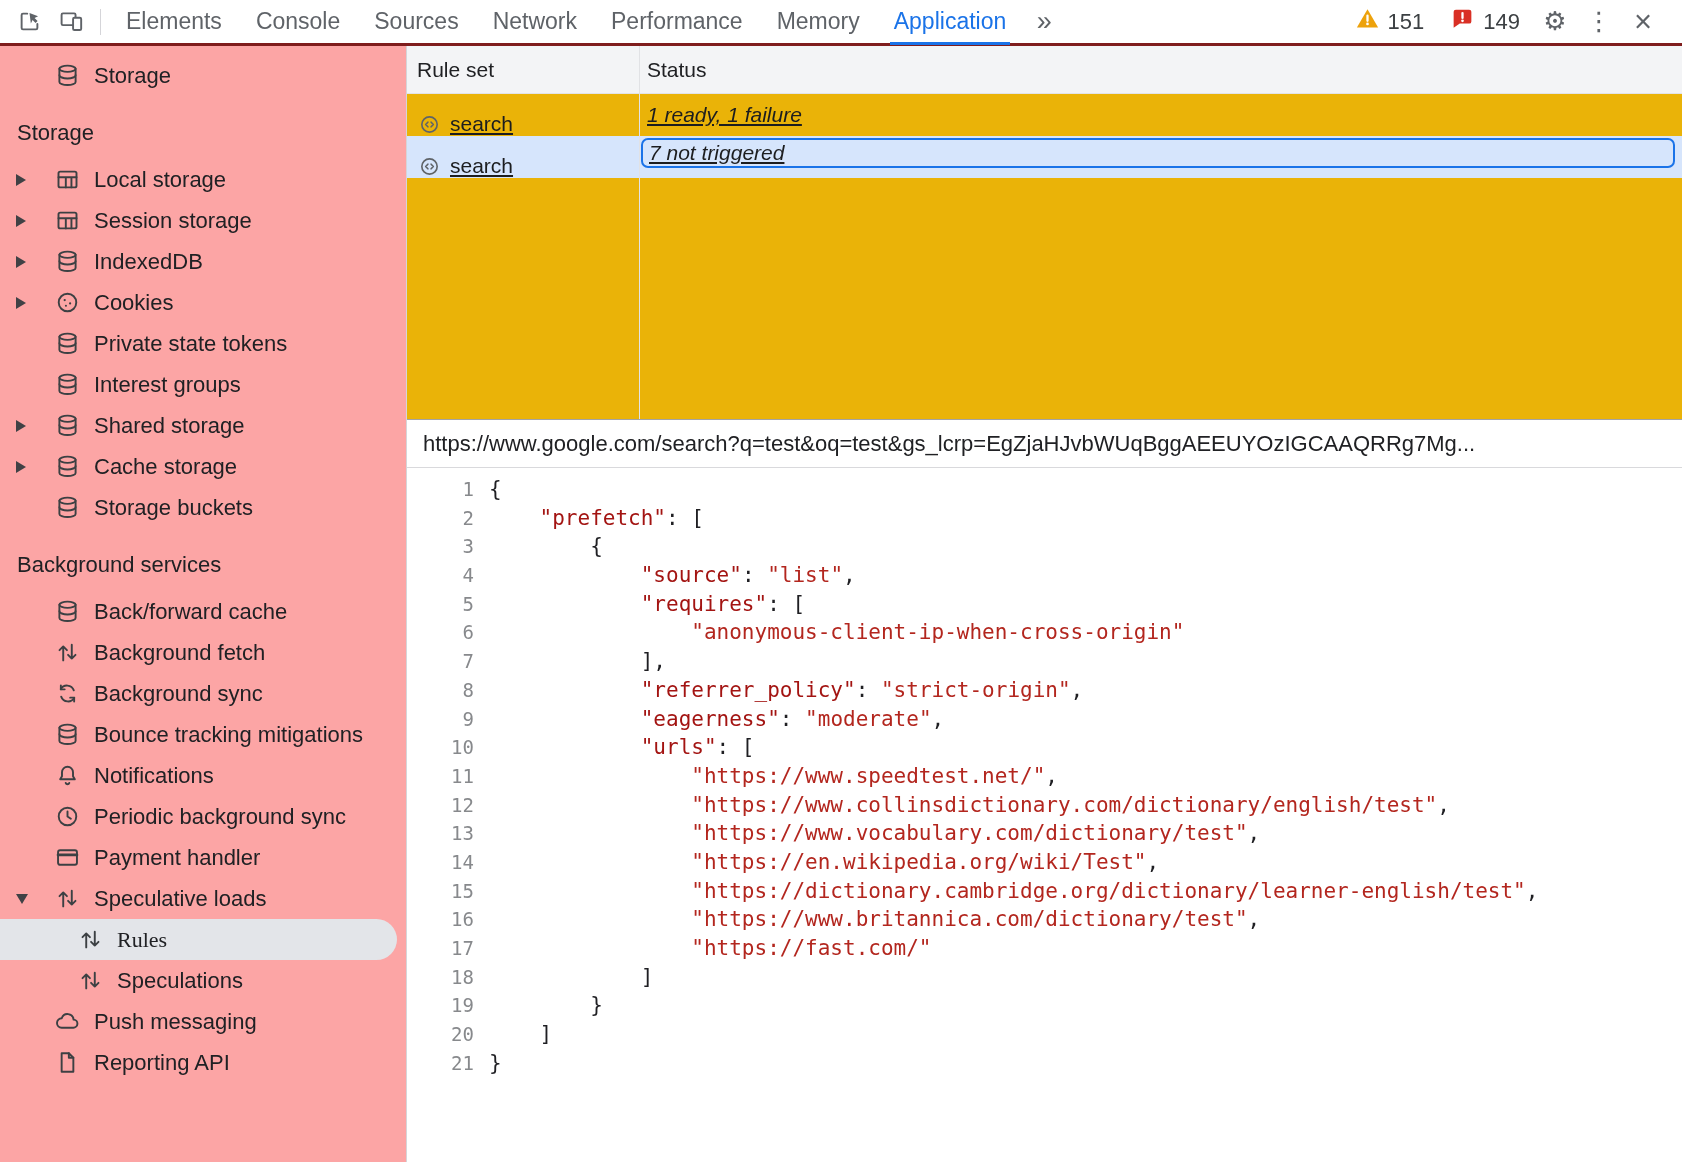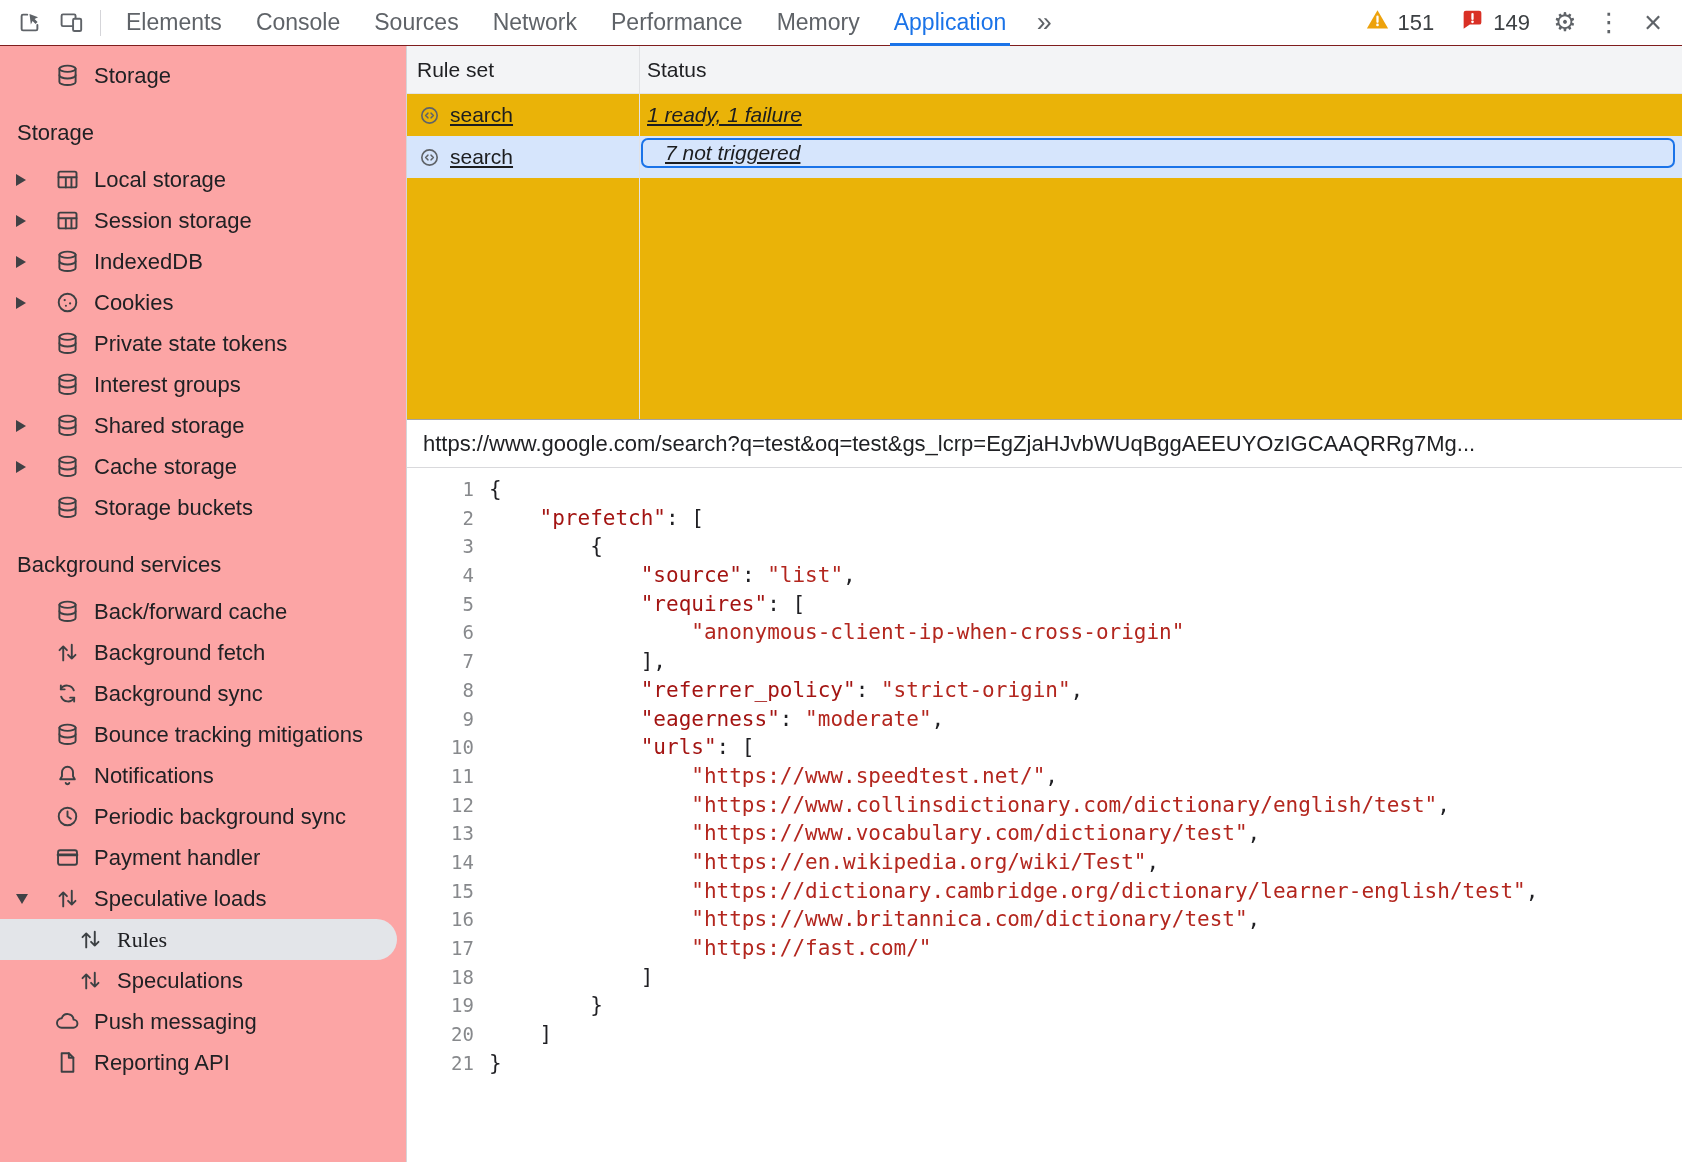"Elements" .toolbar { border-bottom: 1px solid #7f1d1d -> 3px solid #7f1d1d }
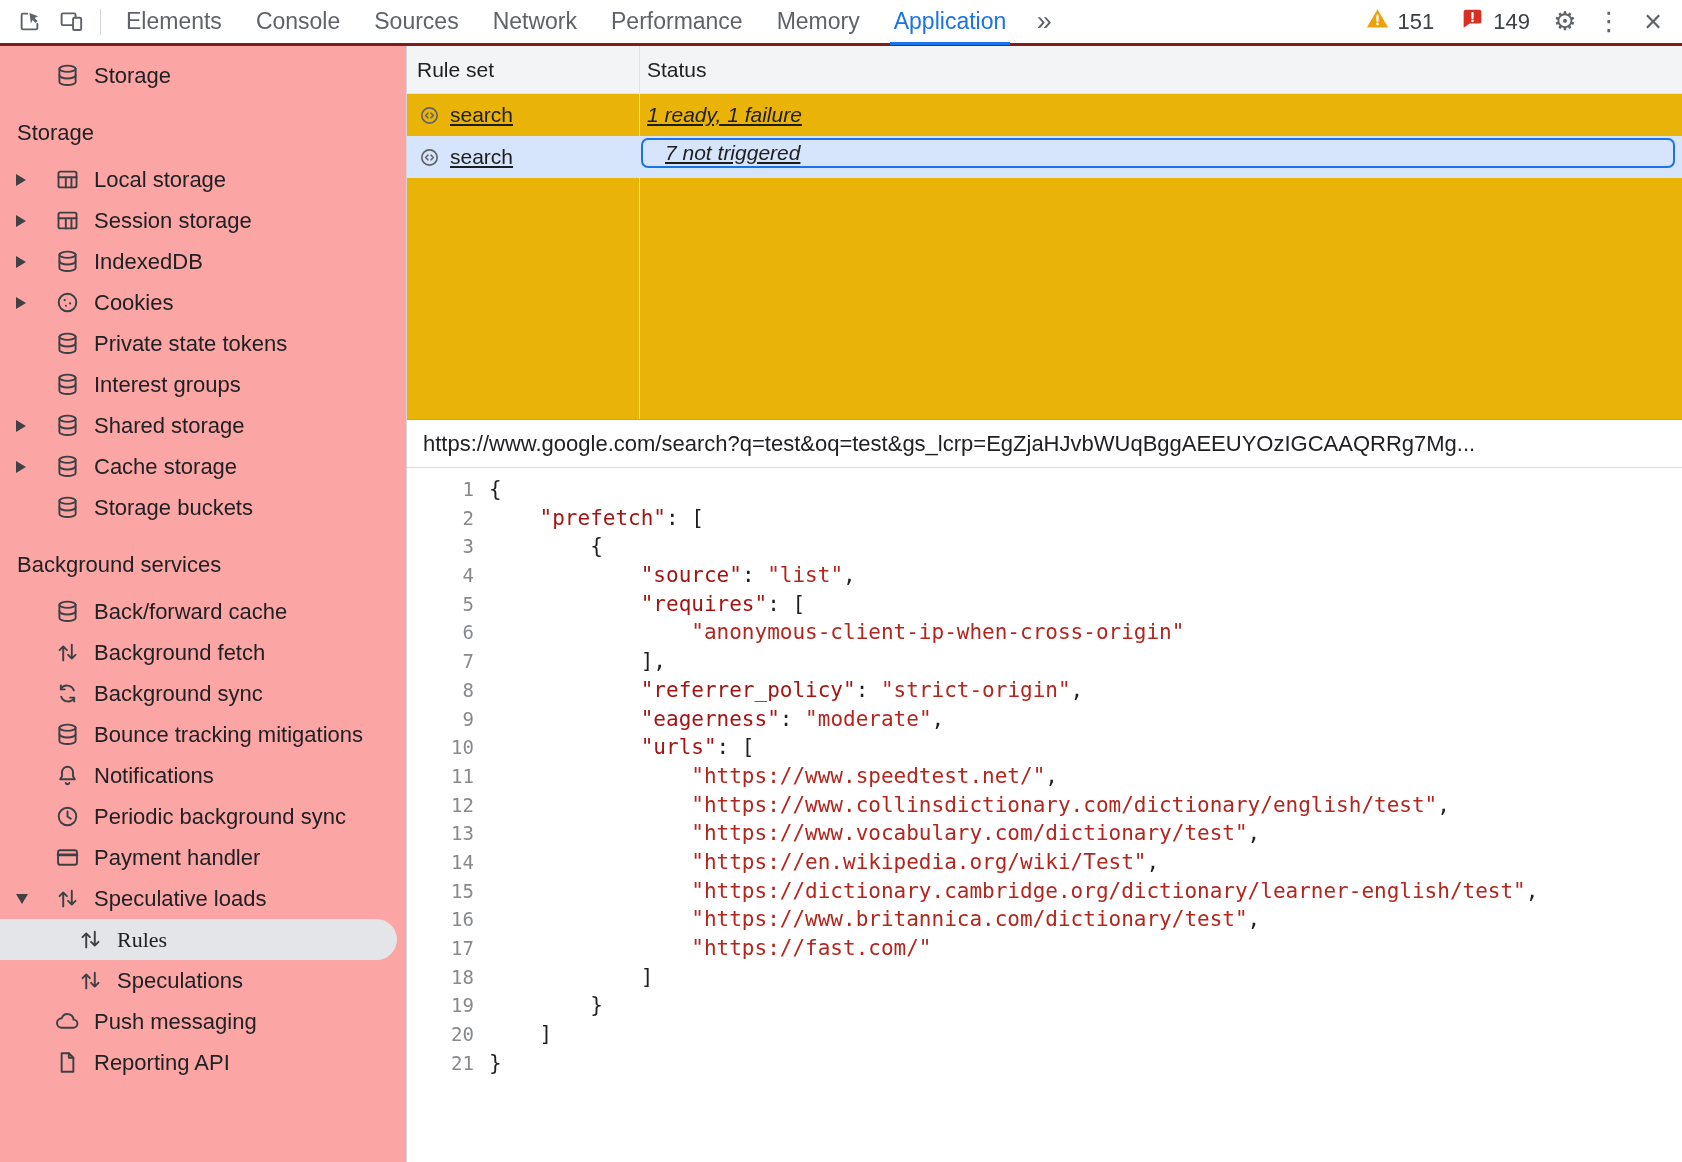"151" .toolbar-right { padding-right: 8px -> 18px }
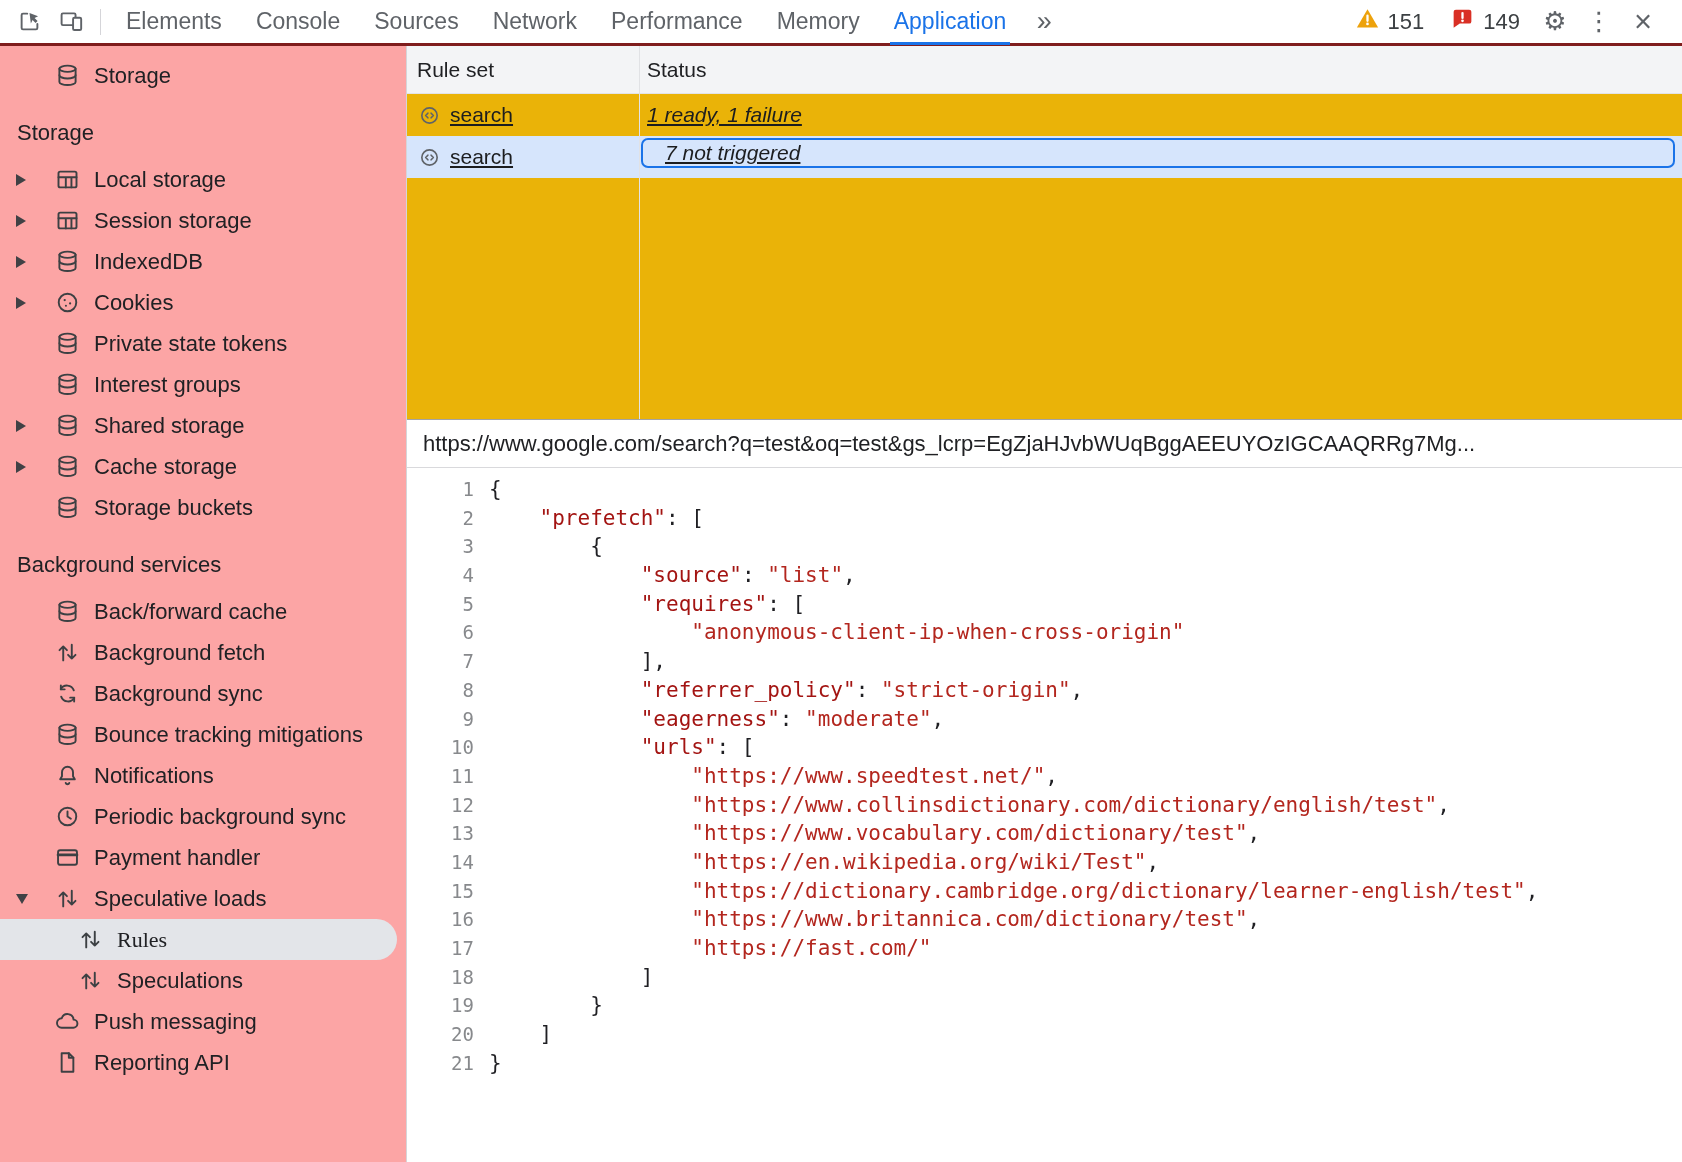"search" .cell.c1 { align-items: none -> flex-end }
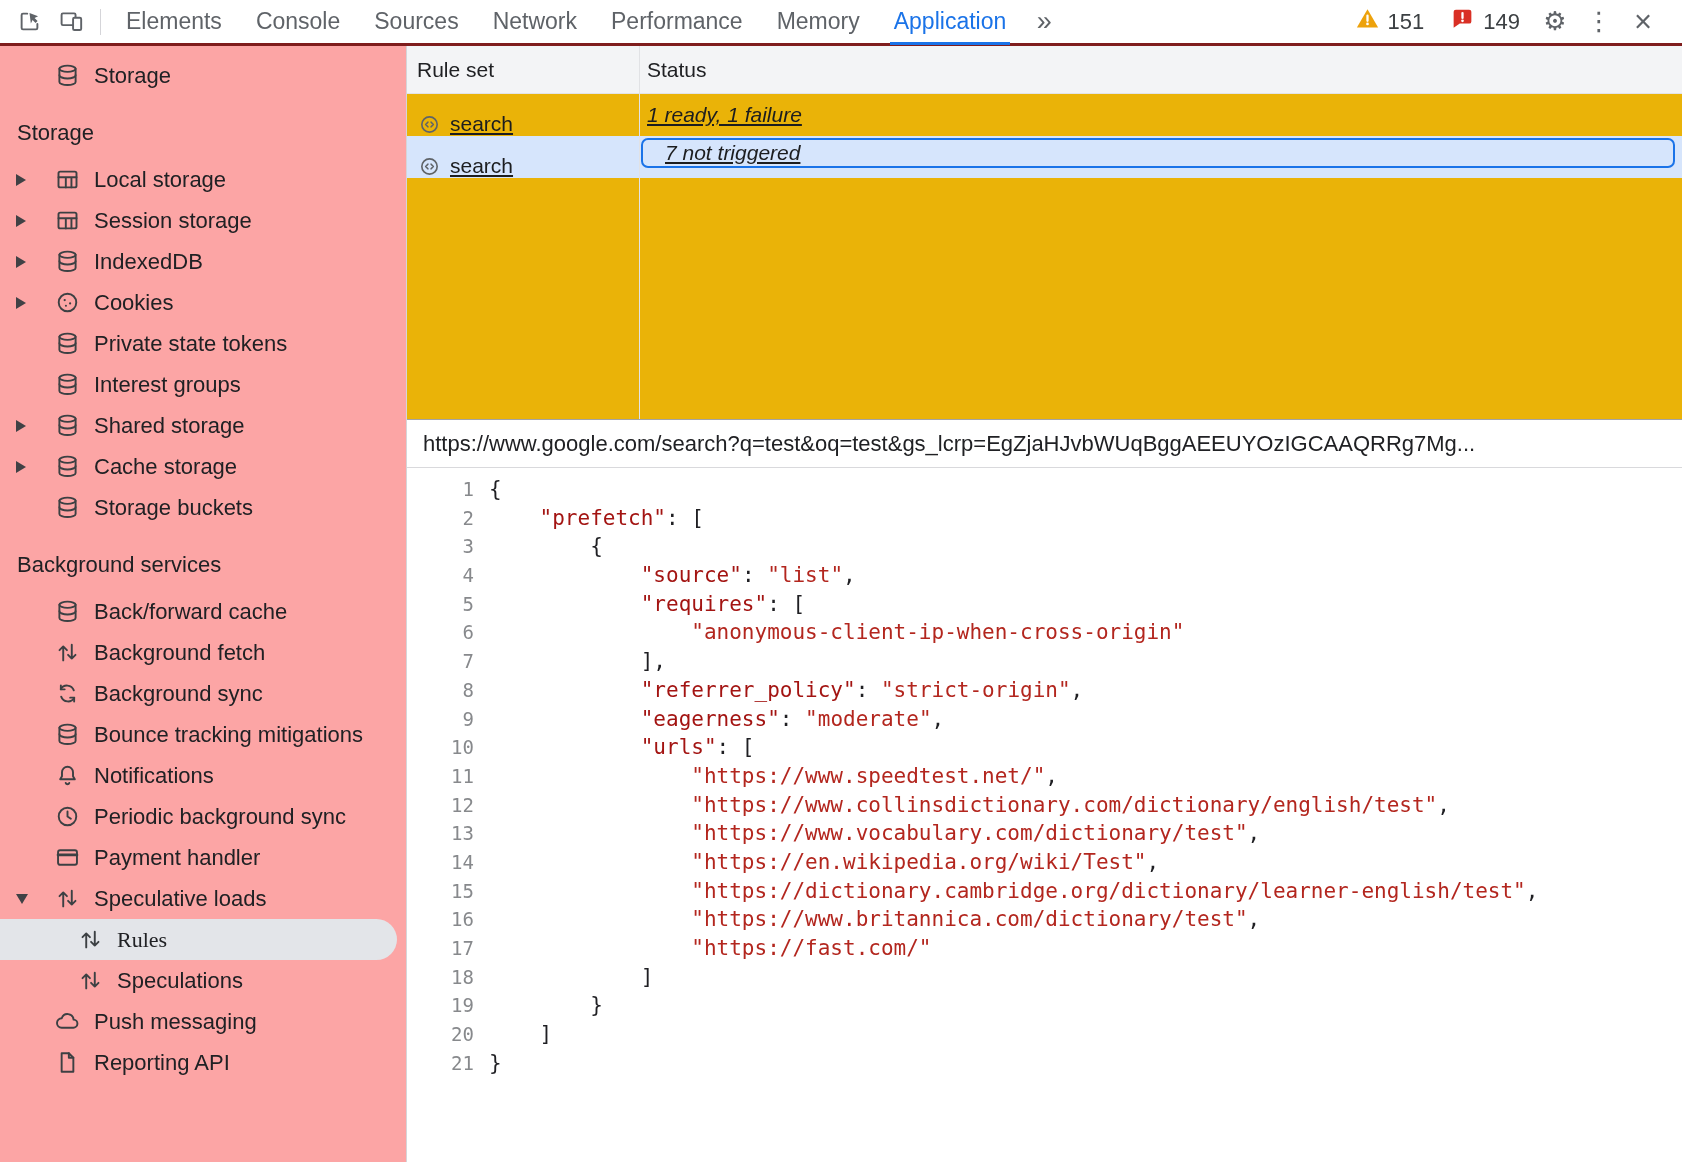"7 not triggered" .cell.c2.focused { padding-left: 22px -> 6px }
